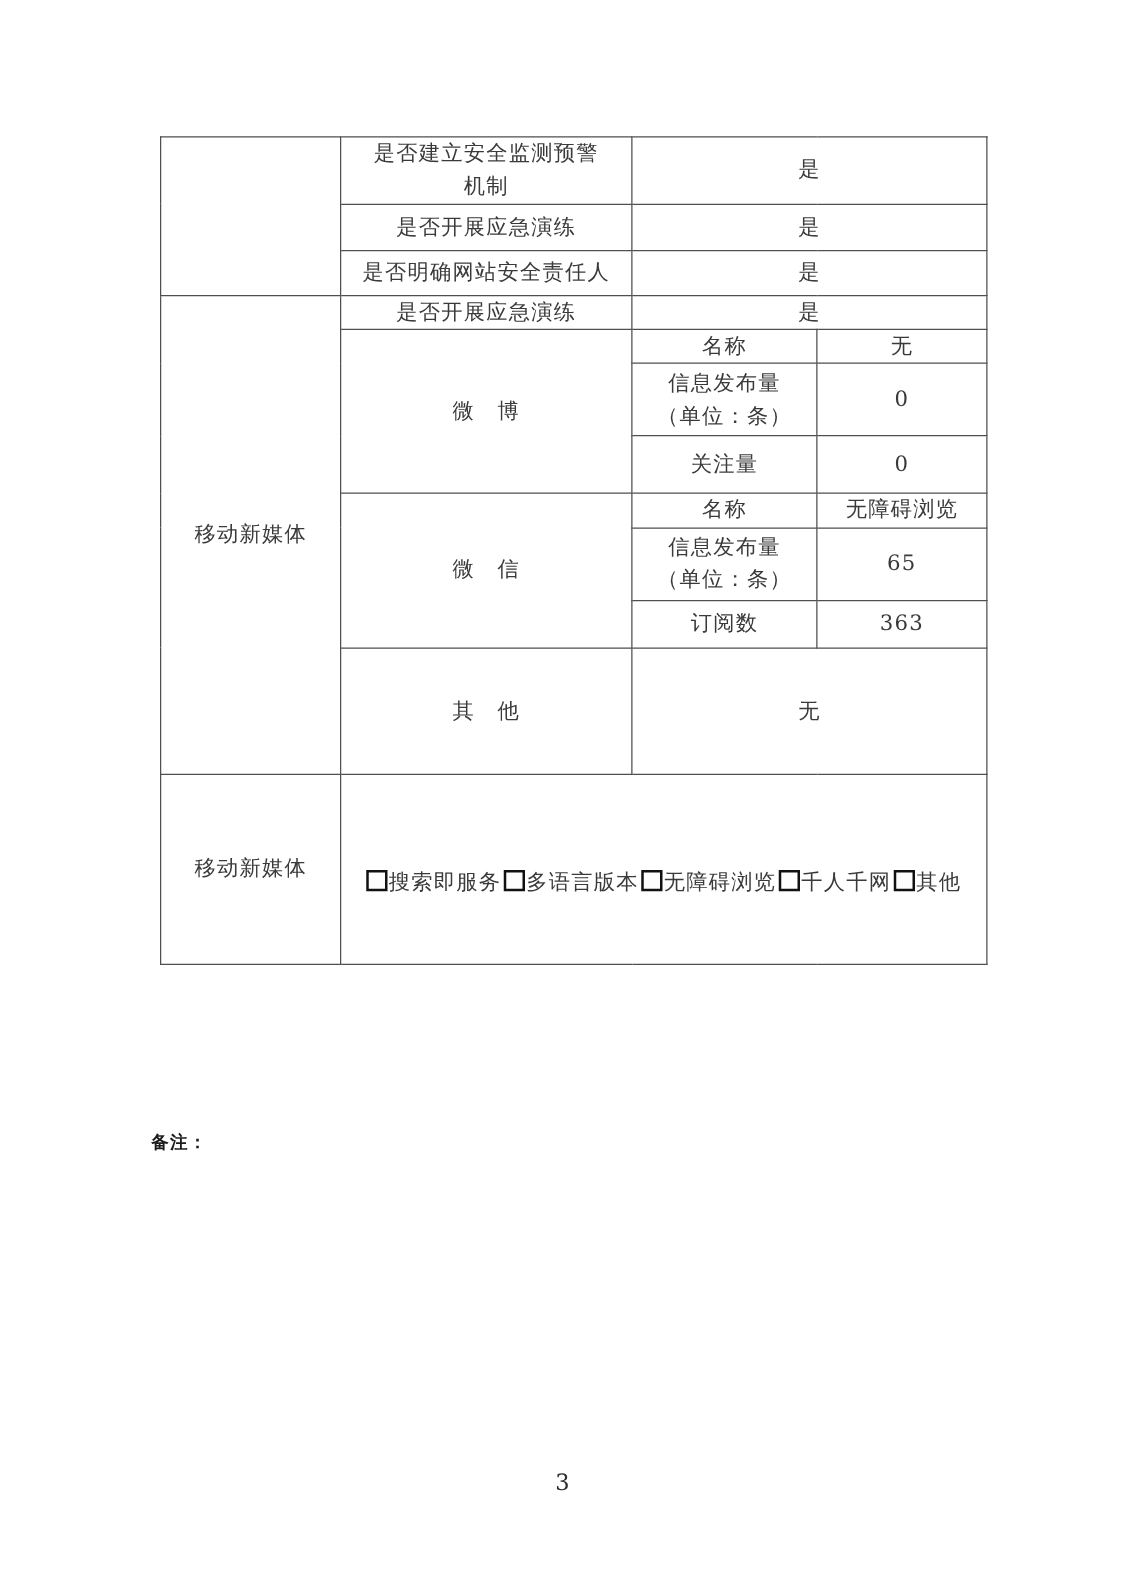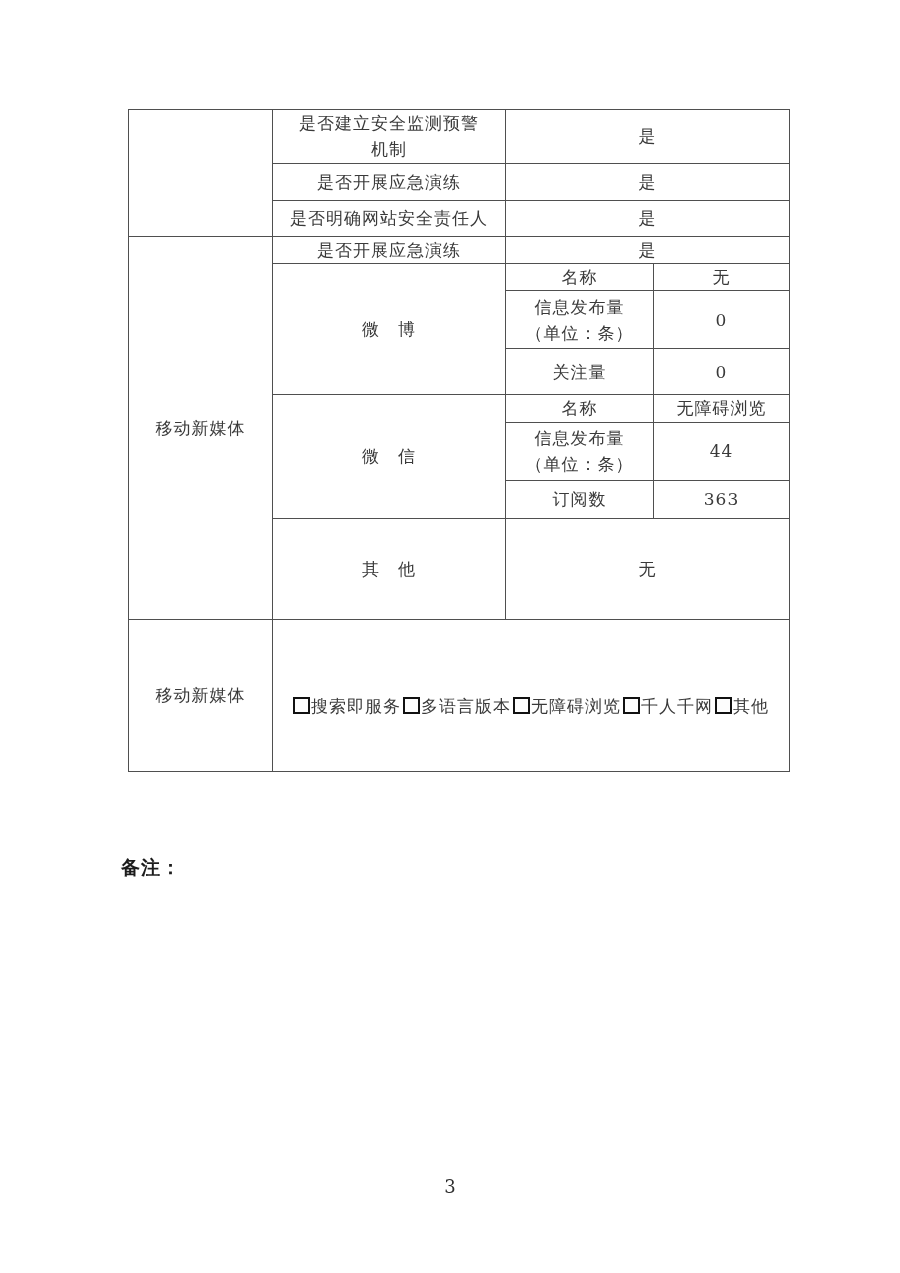"44" td { text: 44 -> 65 }
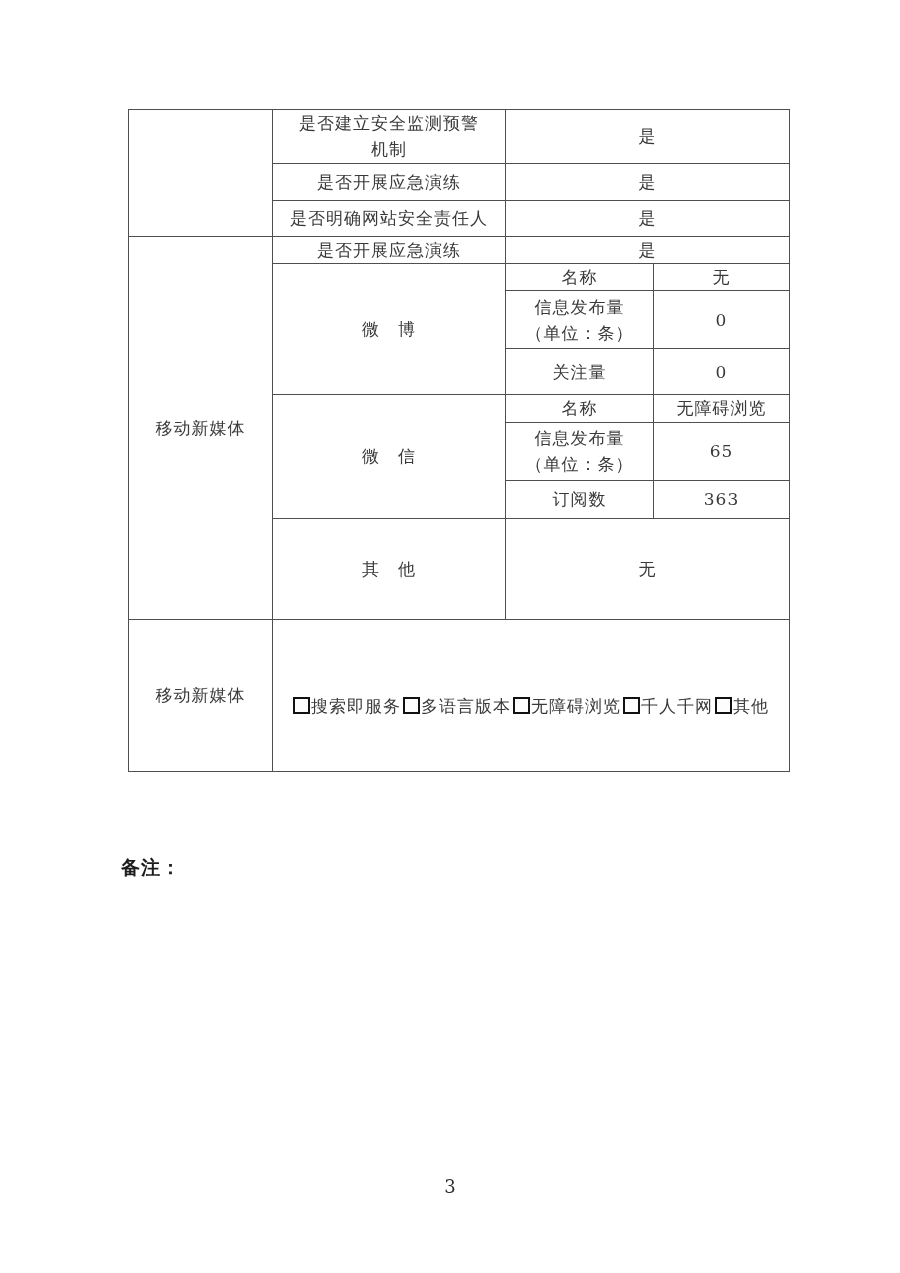"备注：" .notes { font-size: 19px -> 14px; top: 855px -> 905px }
